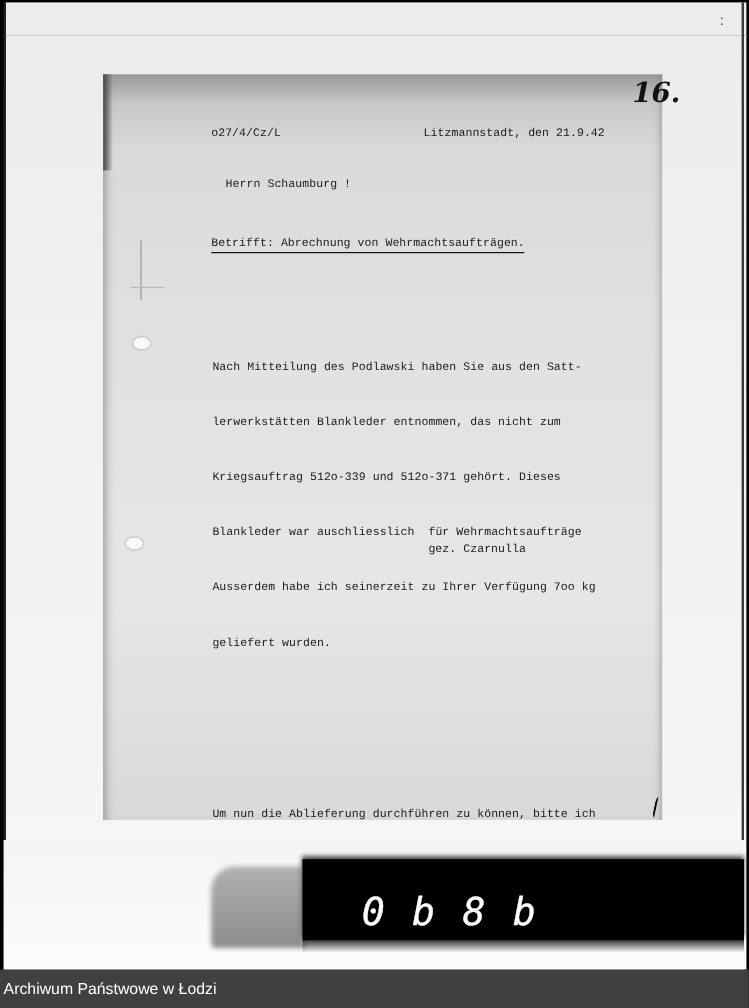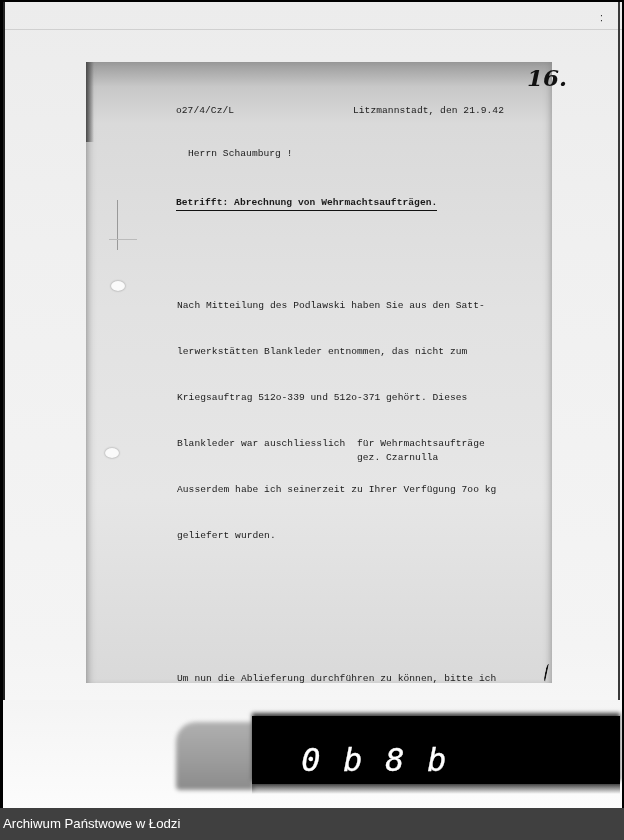"Betrifft: Abrechnung von" .subject { font-weight: bold -> normal }
